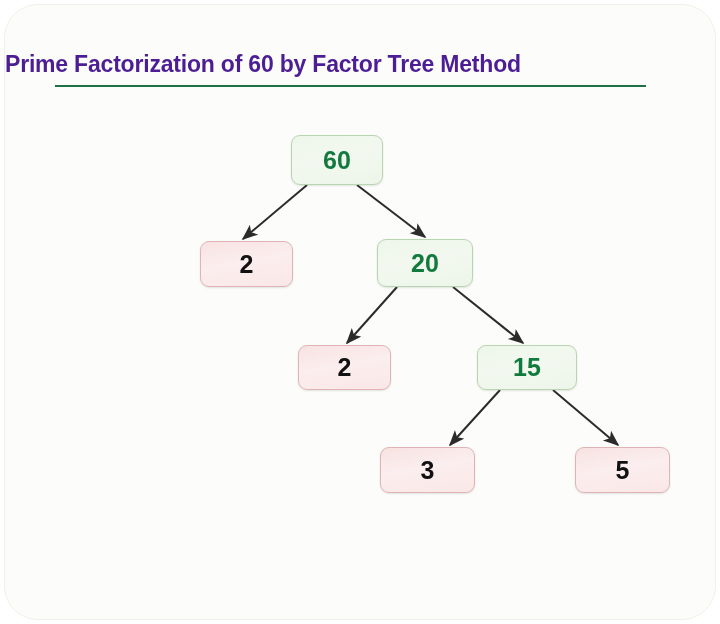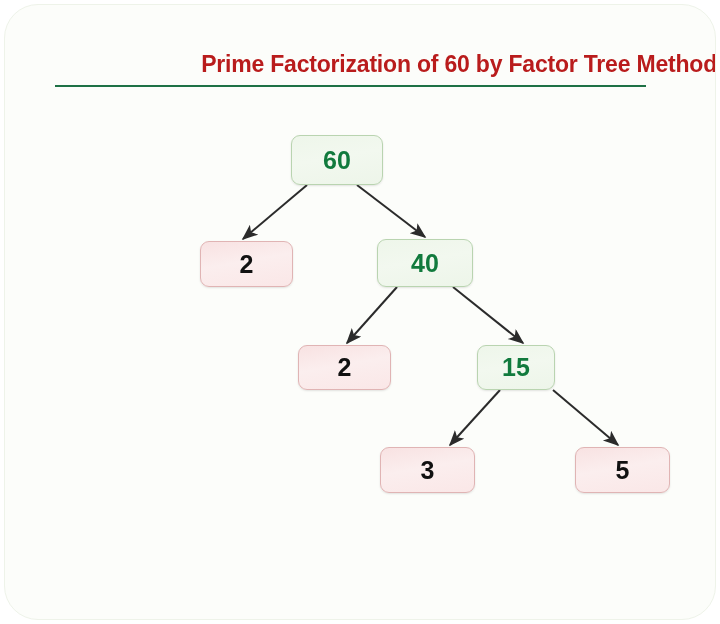"Prime Factorization of 60 by" #title { color: #b91c1c -> #4c1d95; text-align: right -> left }
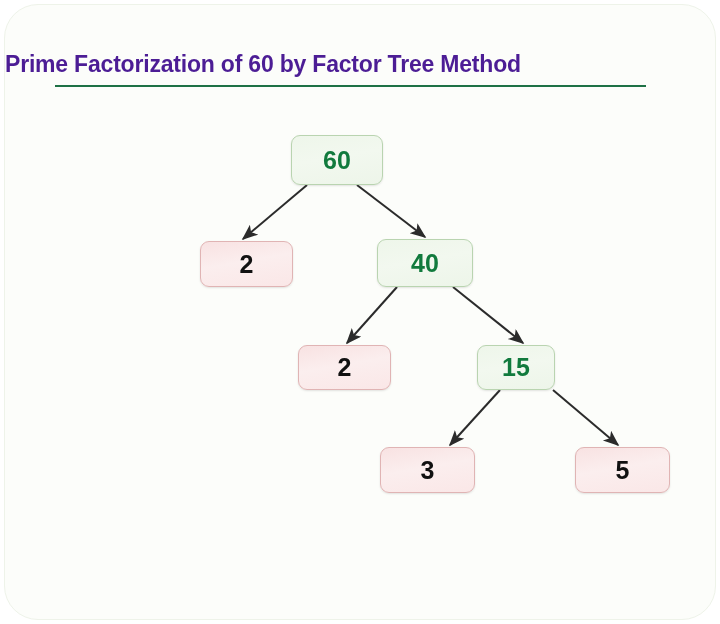"40" div.node { text: 40 -> 20 }
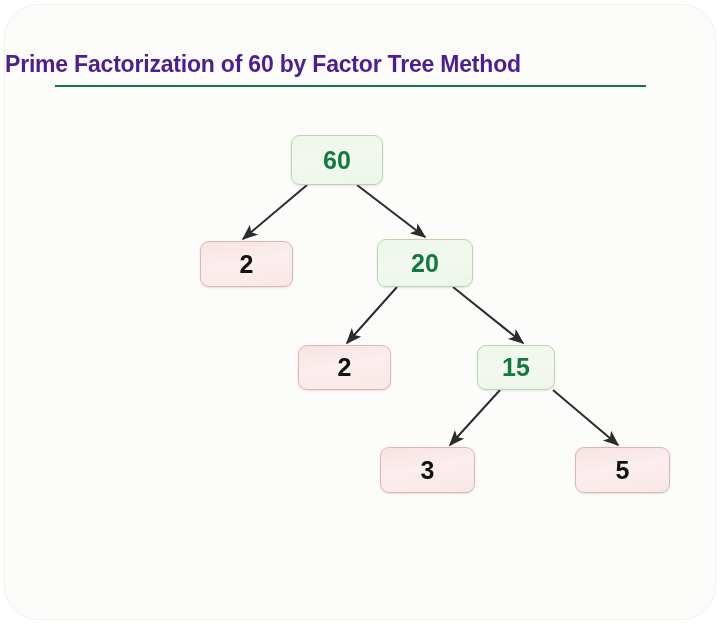"15" div.node { width: 78px -> 100px }
